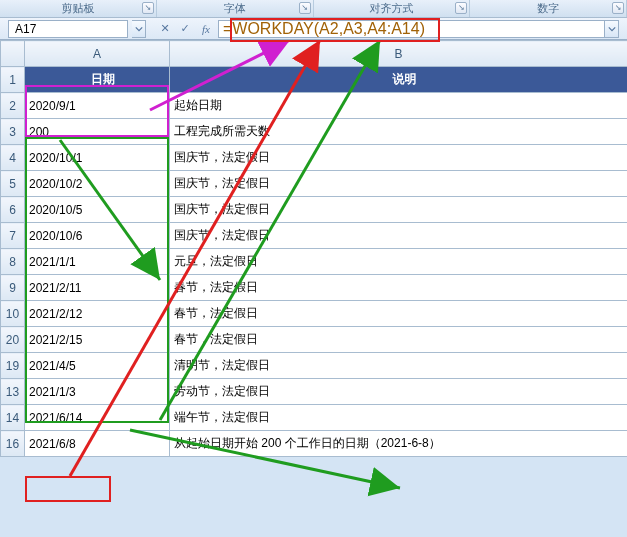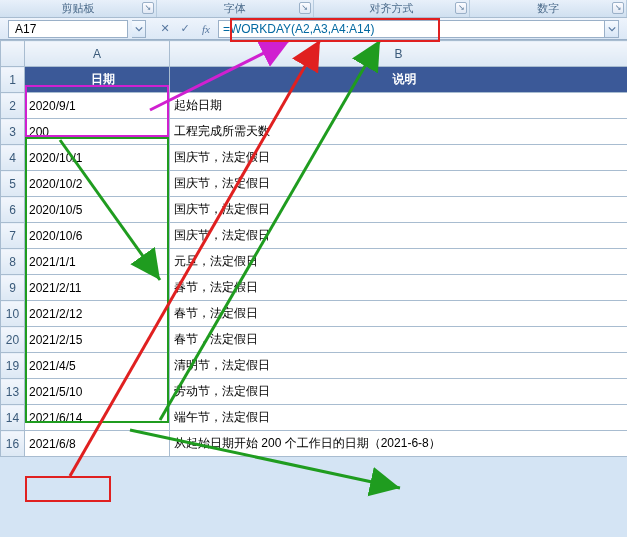"=WORKDAY(A2,A3,A4:A14)" .formula-input { color: #0369a1 -> #a16207; font-size: 12px -> 16px }
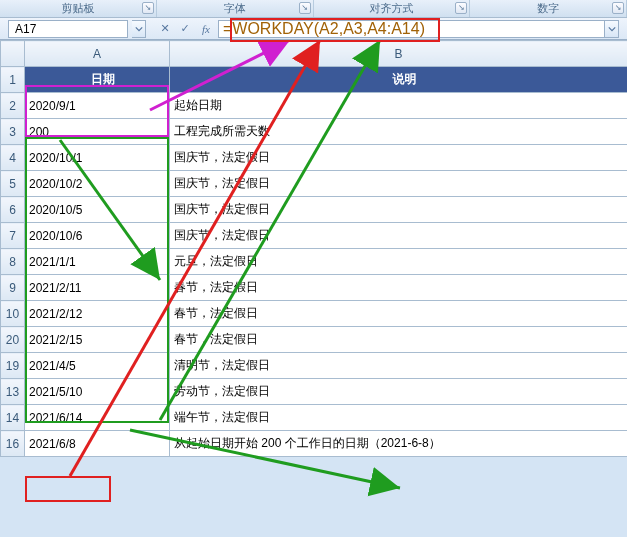"2021/5/10" td.cell { text: 2021/5/10 -> 2021/1/3 }
